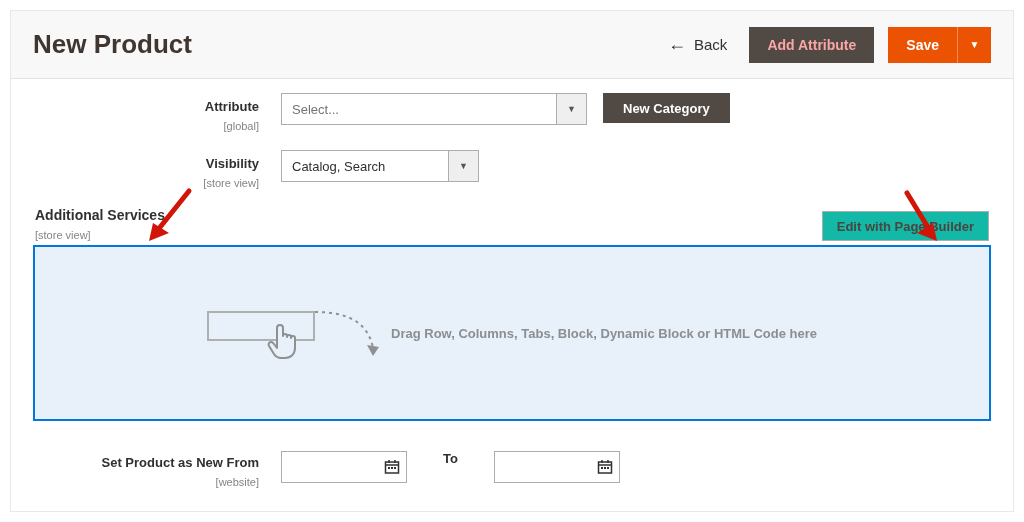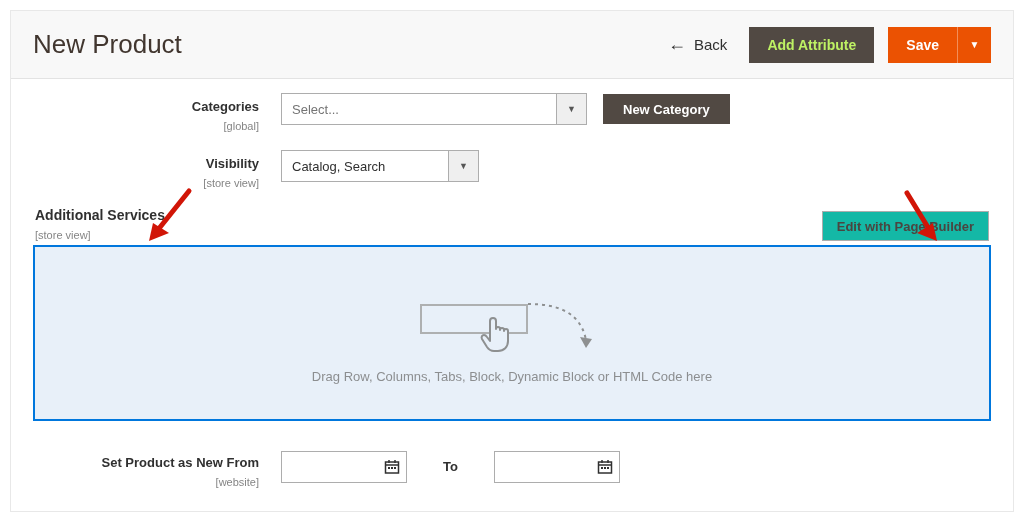"New Product" .page-title { font-weight: 400 -> 700 }
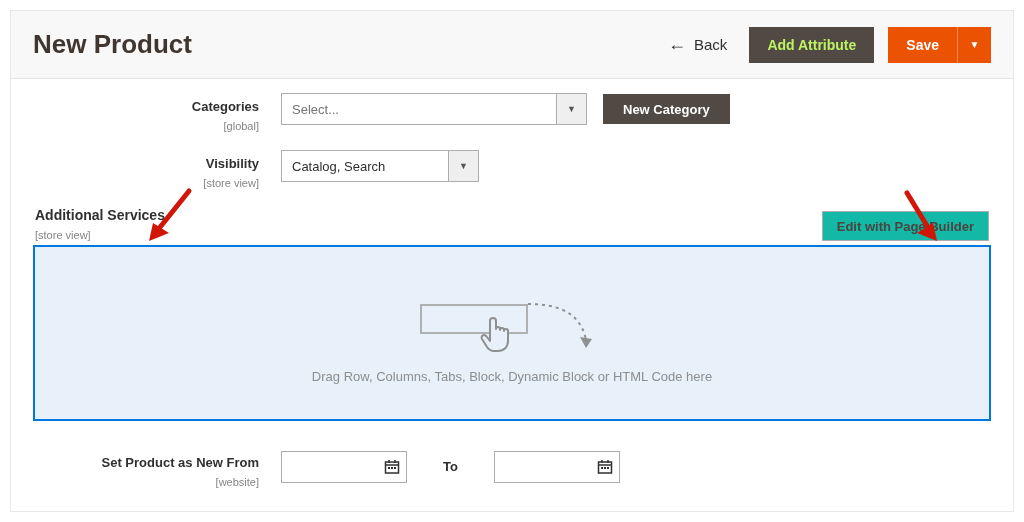"Add Attribute" .btn-dark { color: #bef264 -> #fca5a5 }
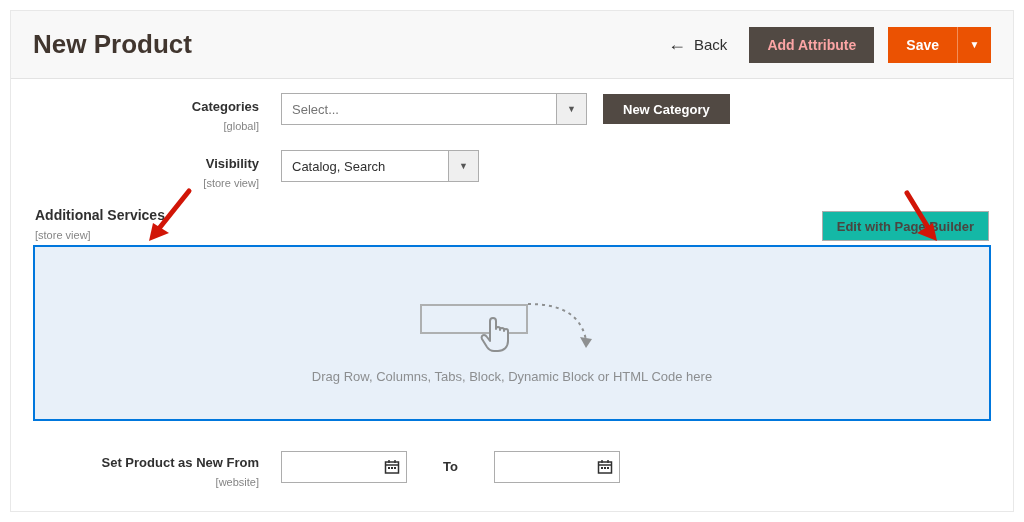"Categories" span.label-text { text: Categories -> Attribute }
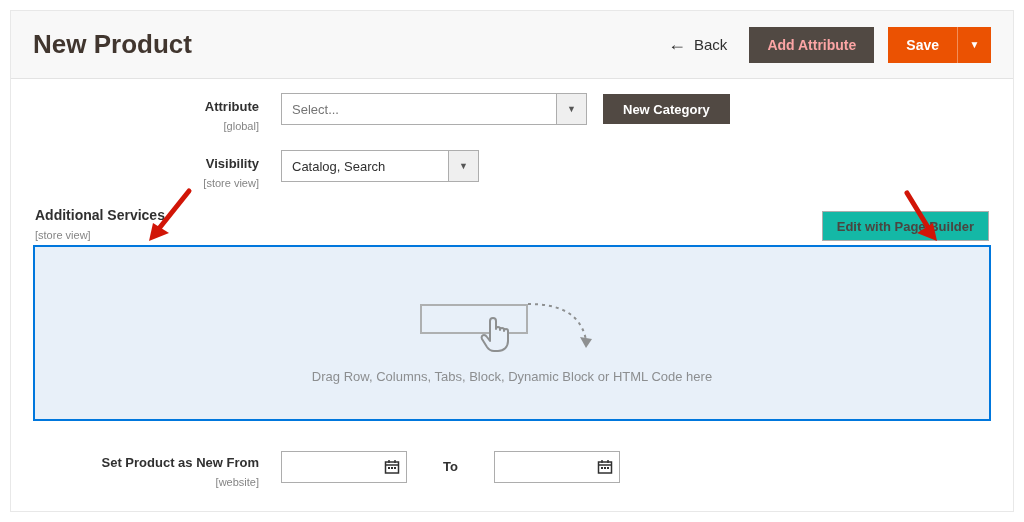"Select..." .control-col { align-items: center -> flex-start }
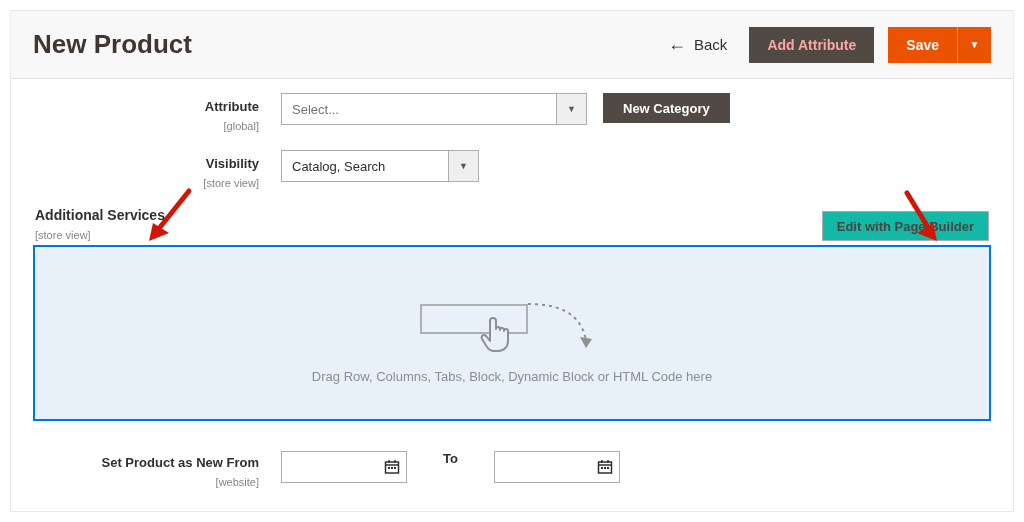"Drag Row, Columns, Tabs, Block," .pagebuilder-zone { flex-direction: column -> row; font-weight: none -> bold }
